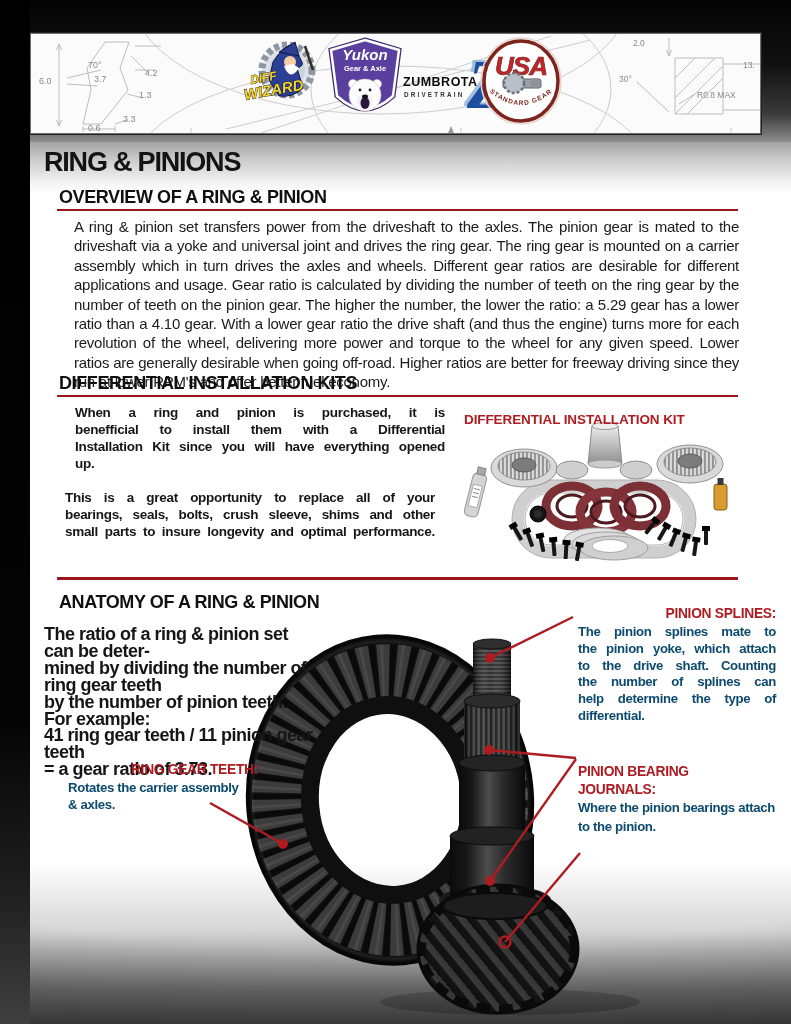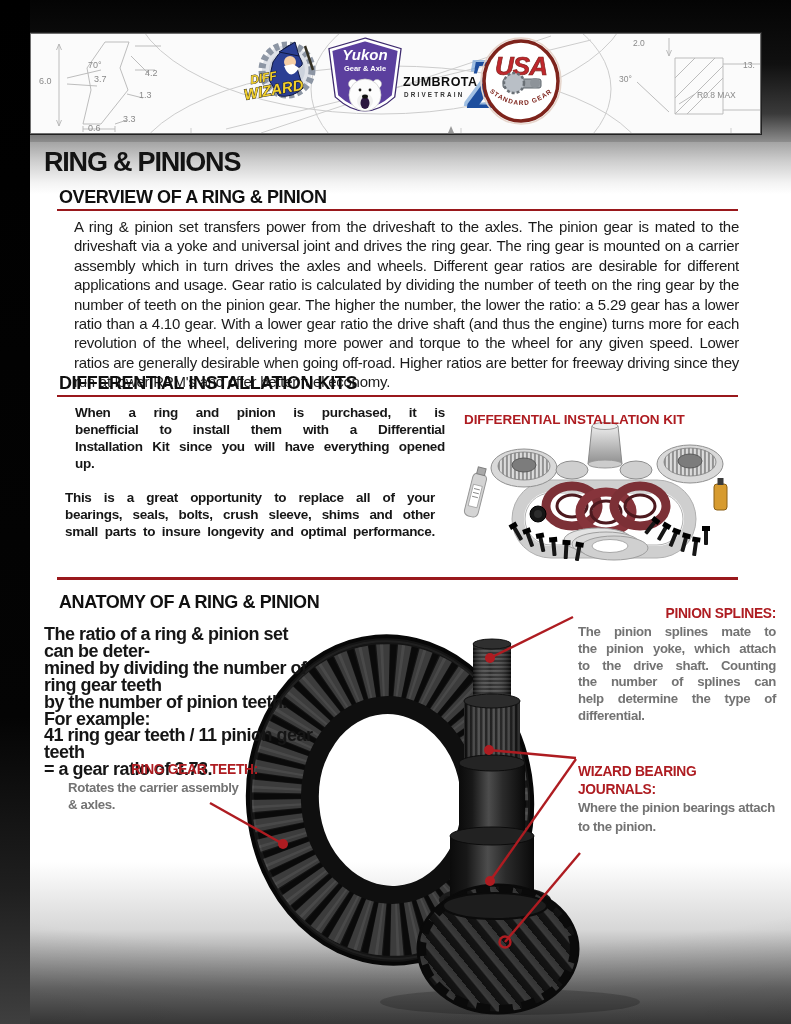"The pinion splines mate to" .callout-body { color: #737373 -> #0c4a6e }
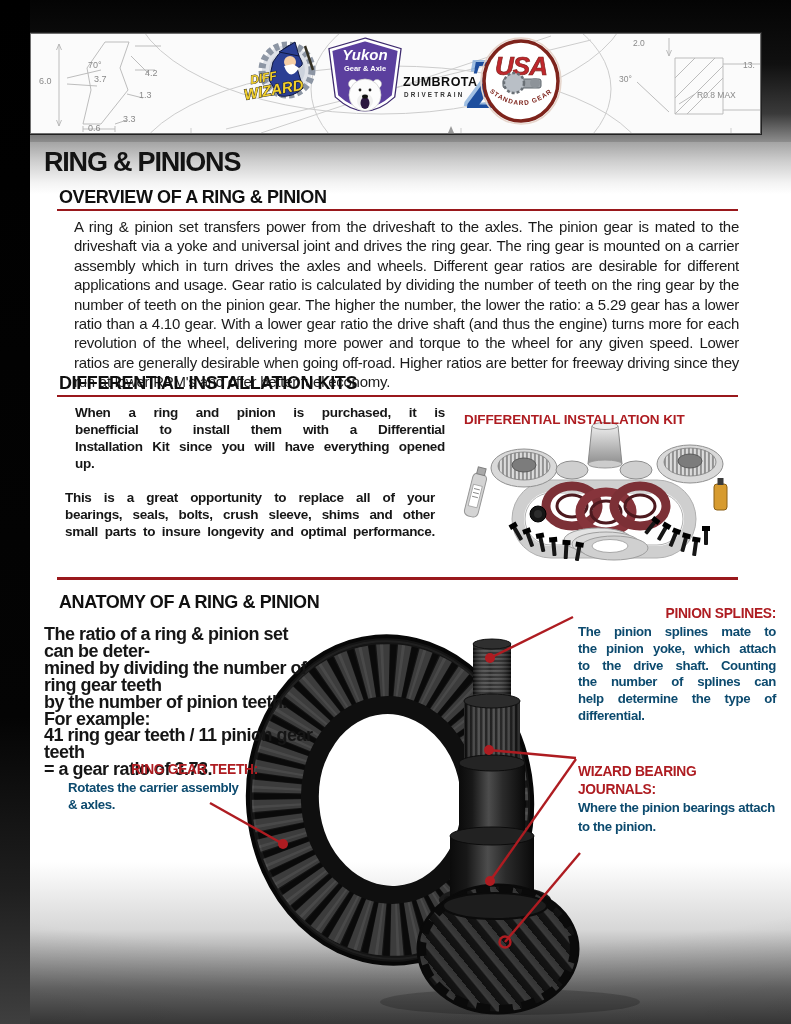"WIZARD BEARING" span.callout-label { text: WIZARD -> PINION }
